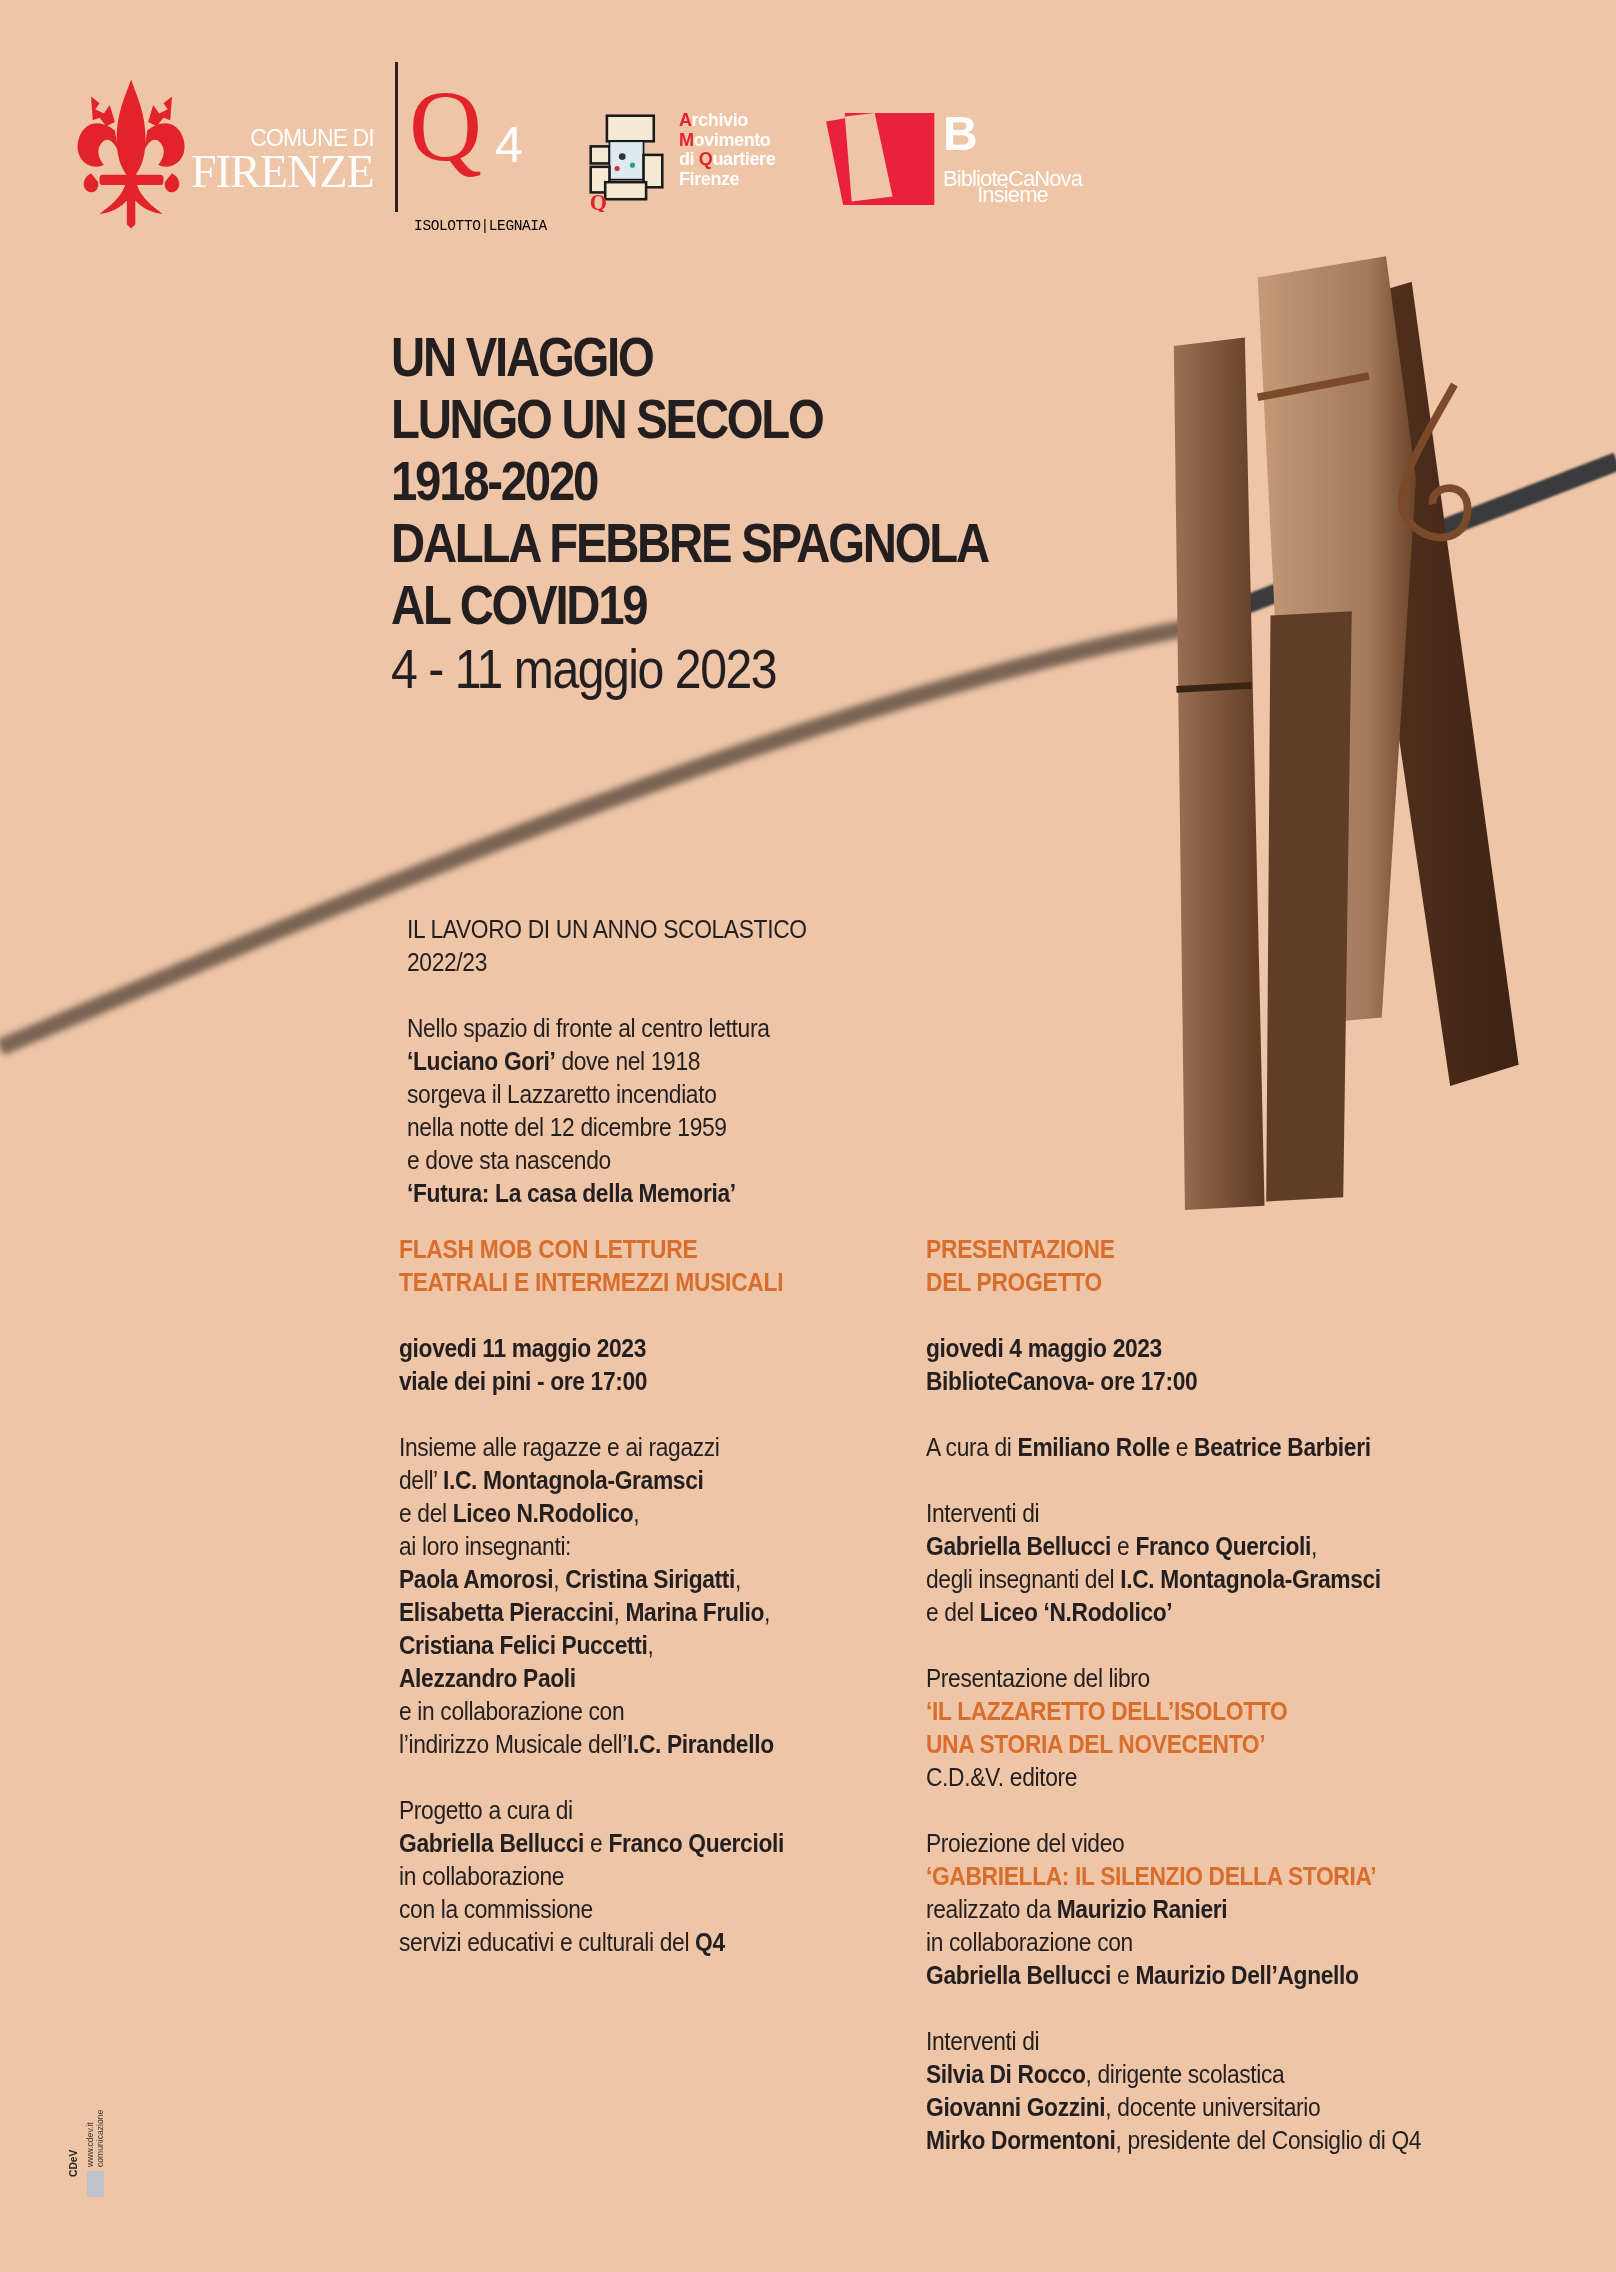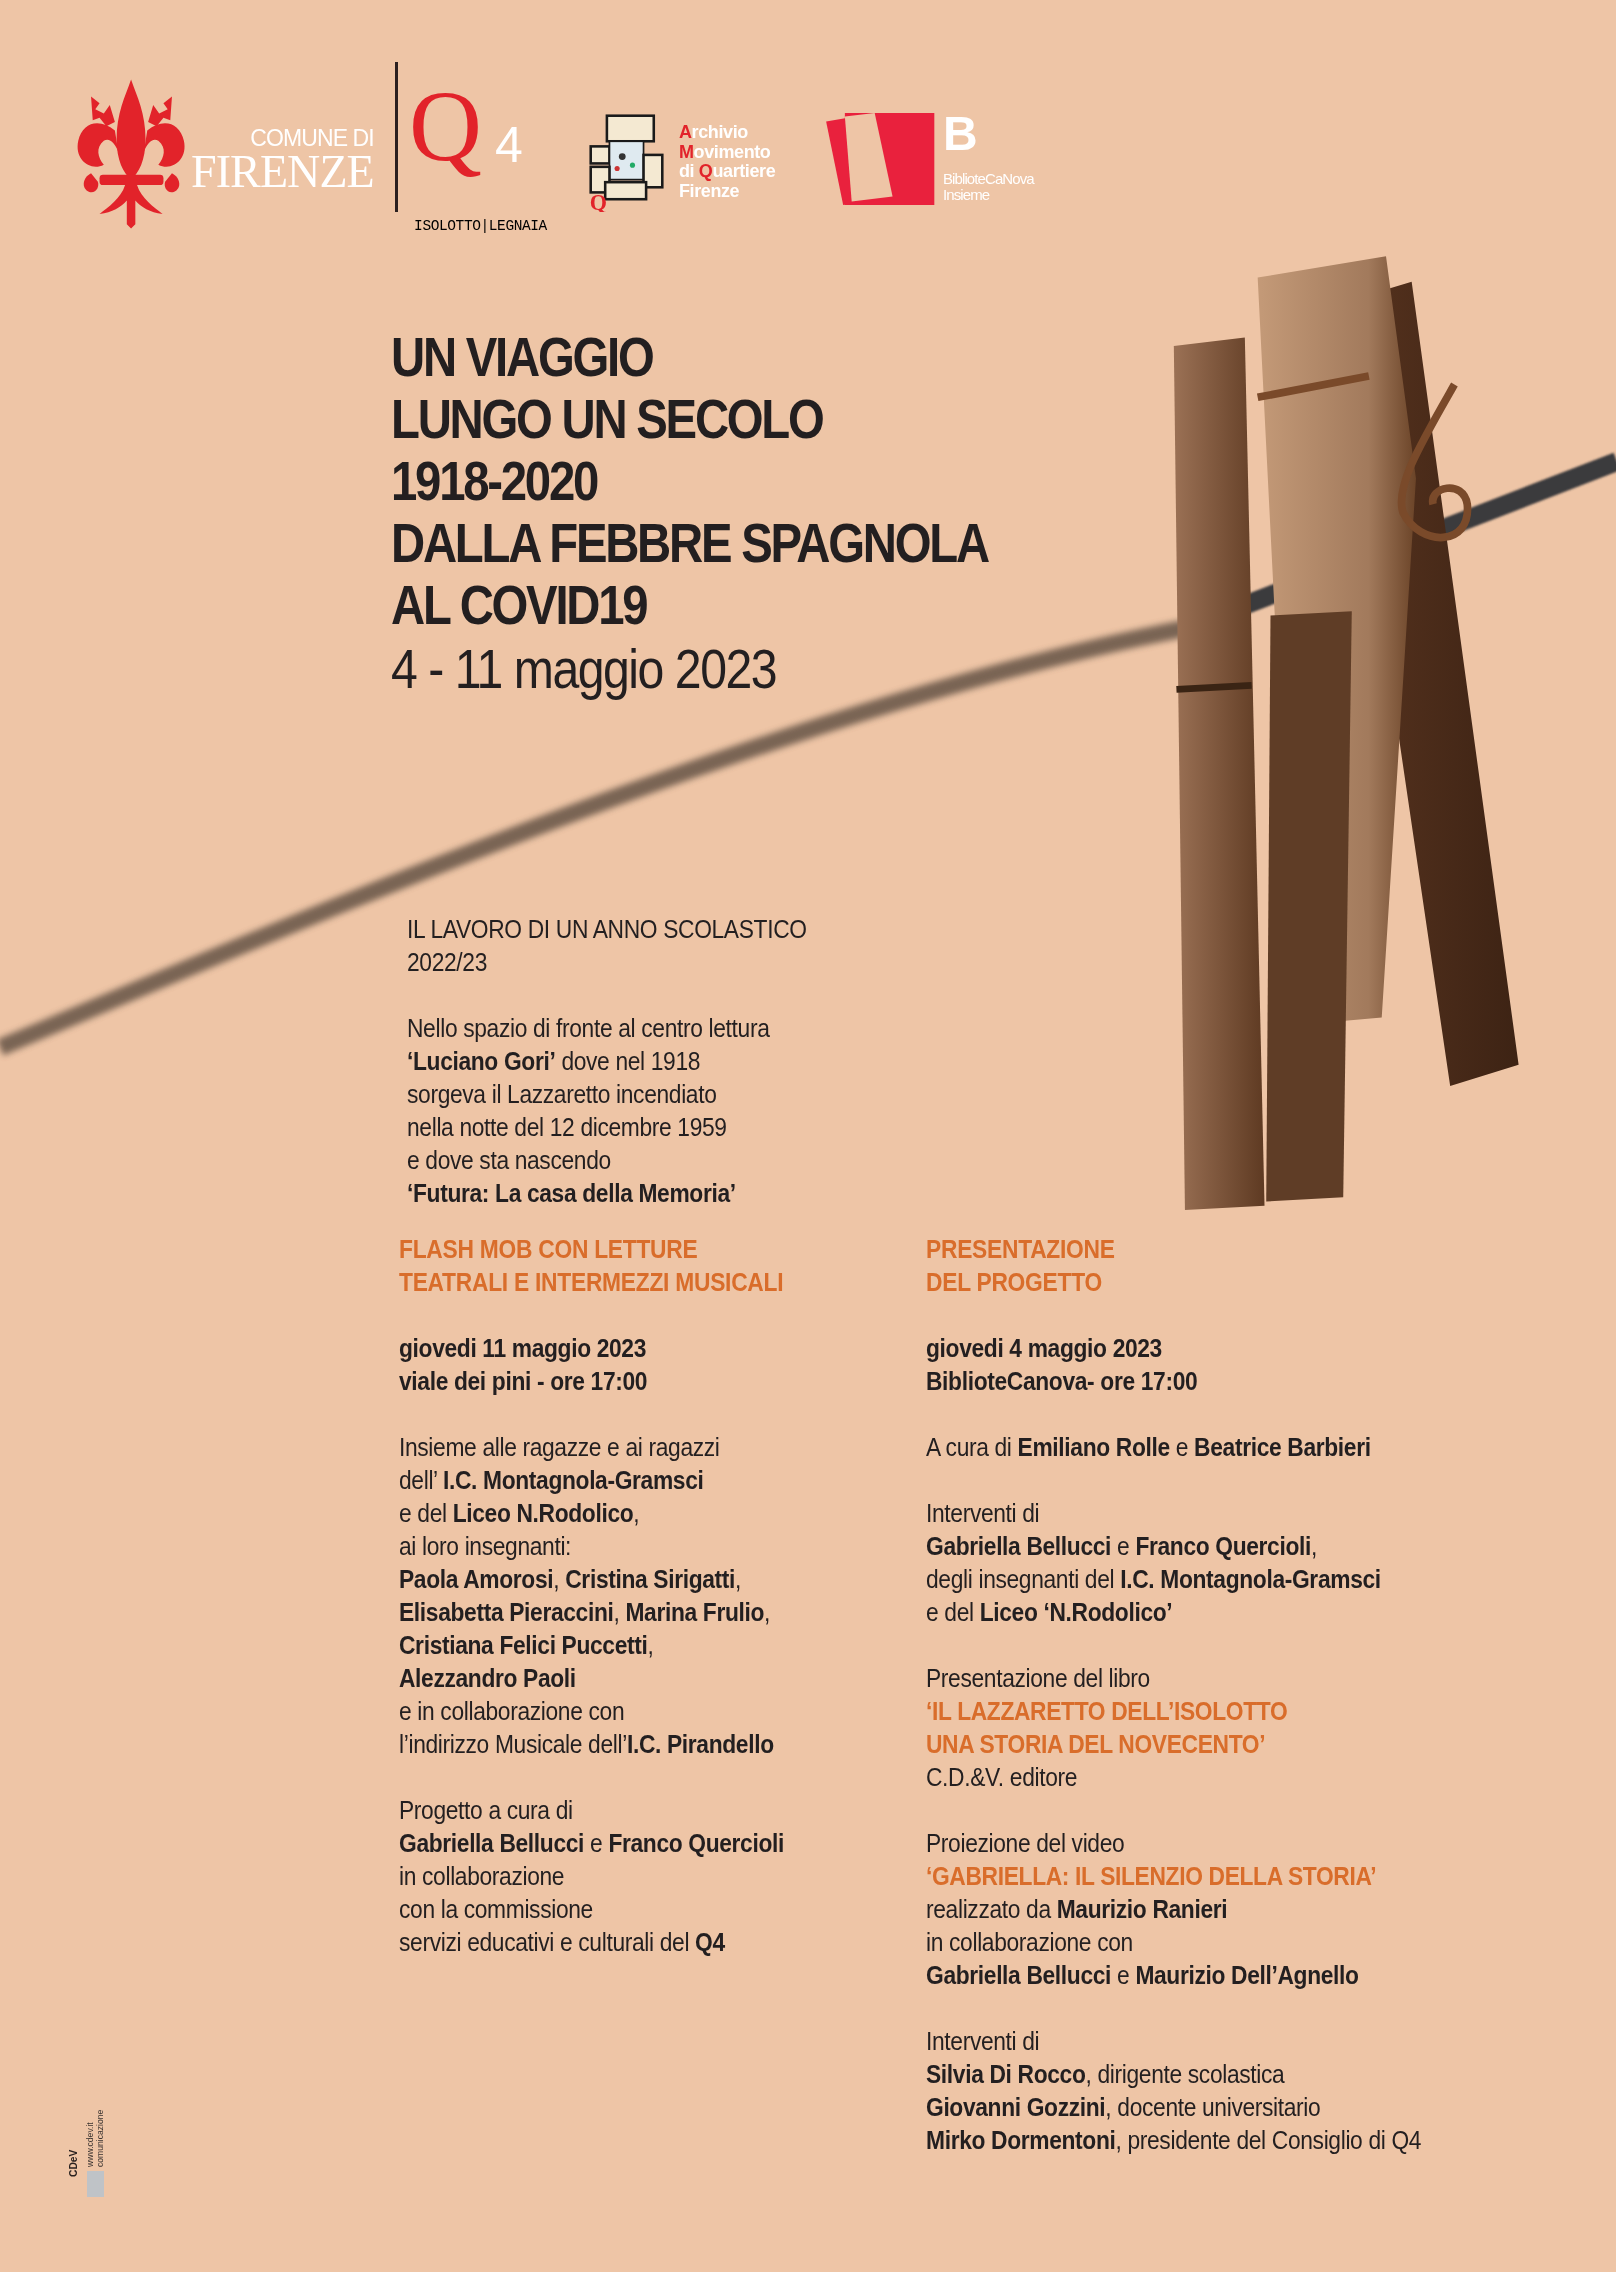"Archivio" .archivio-text { top: 12px -> 0 }
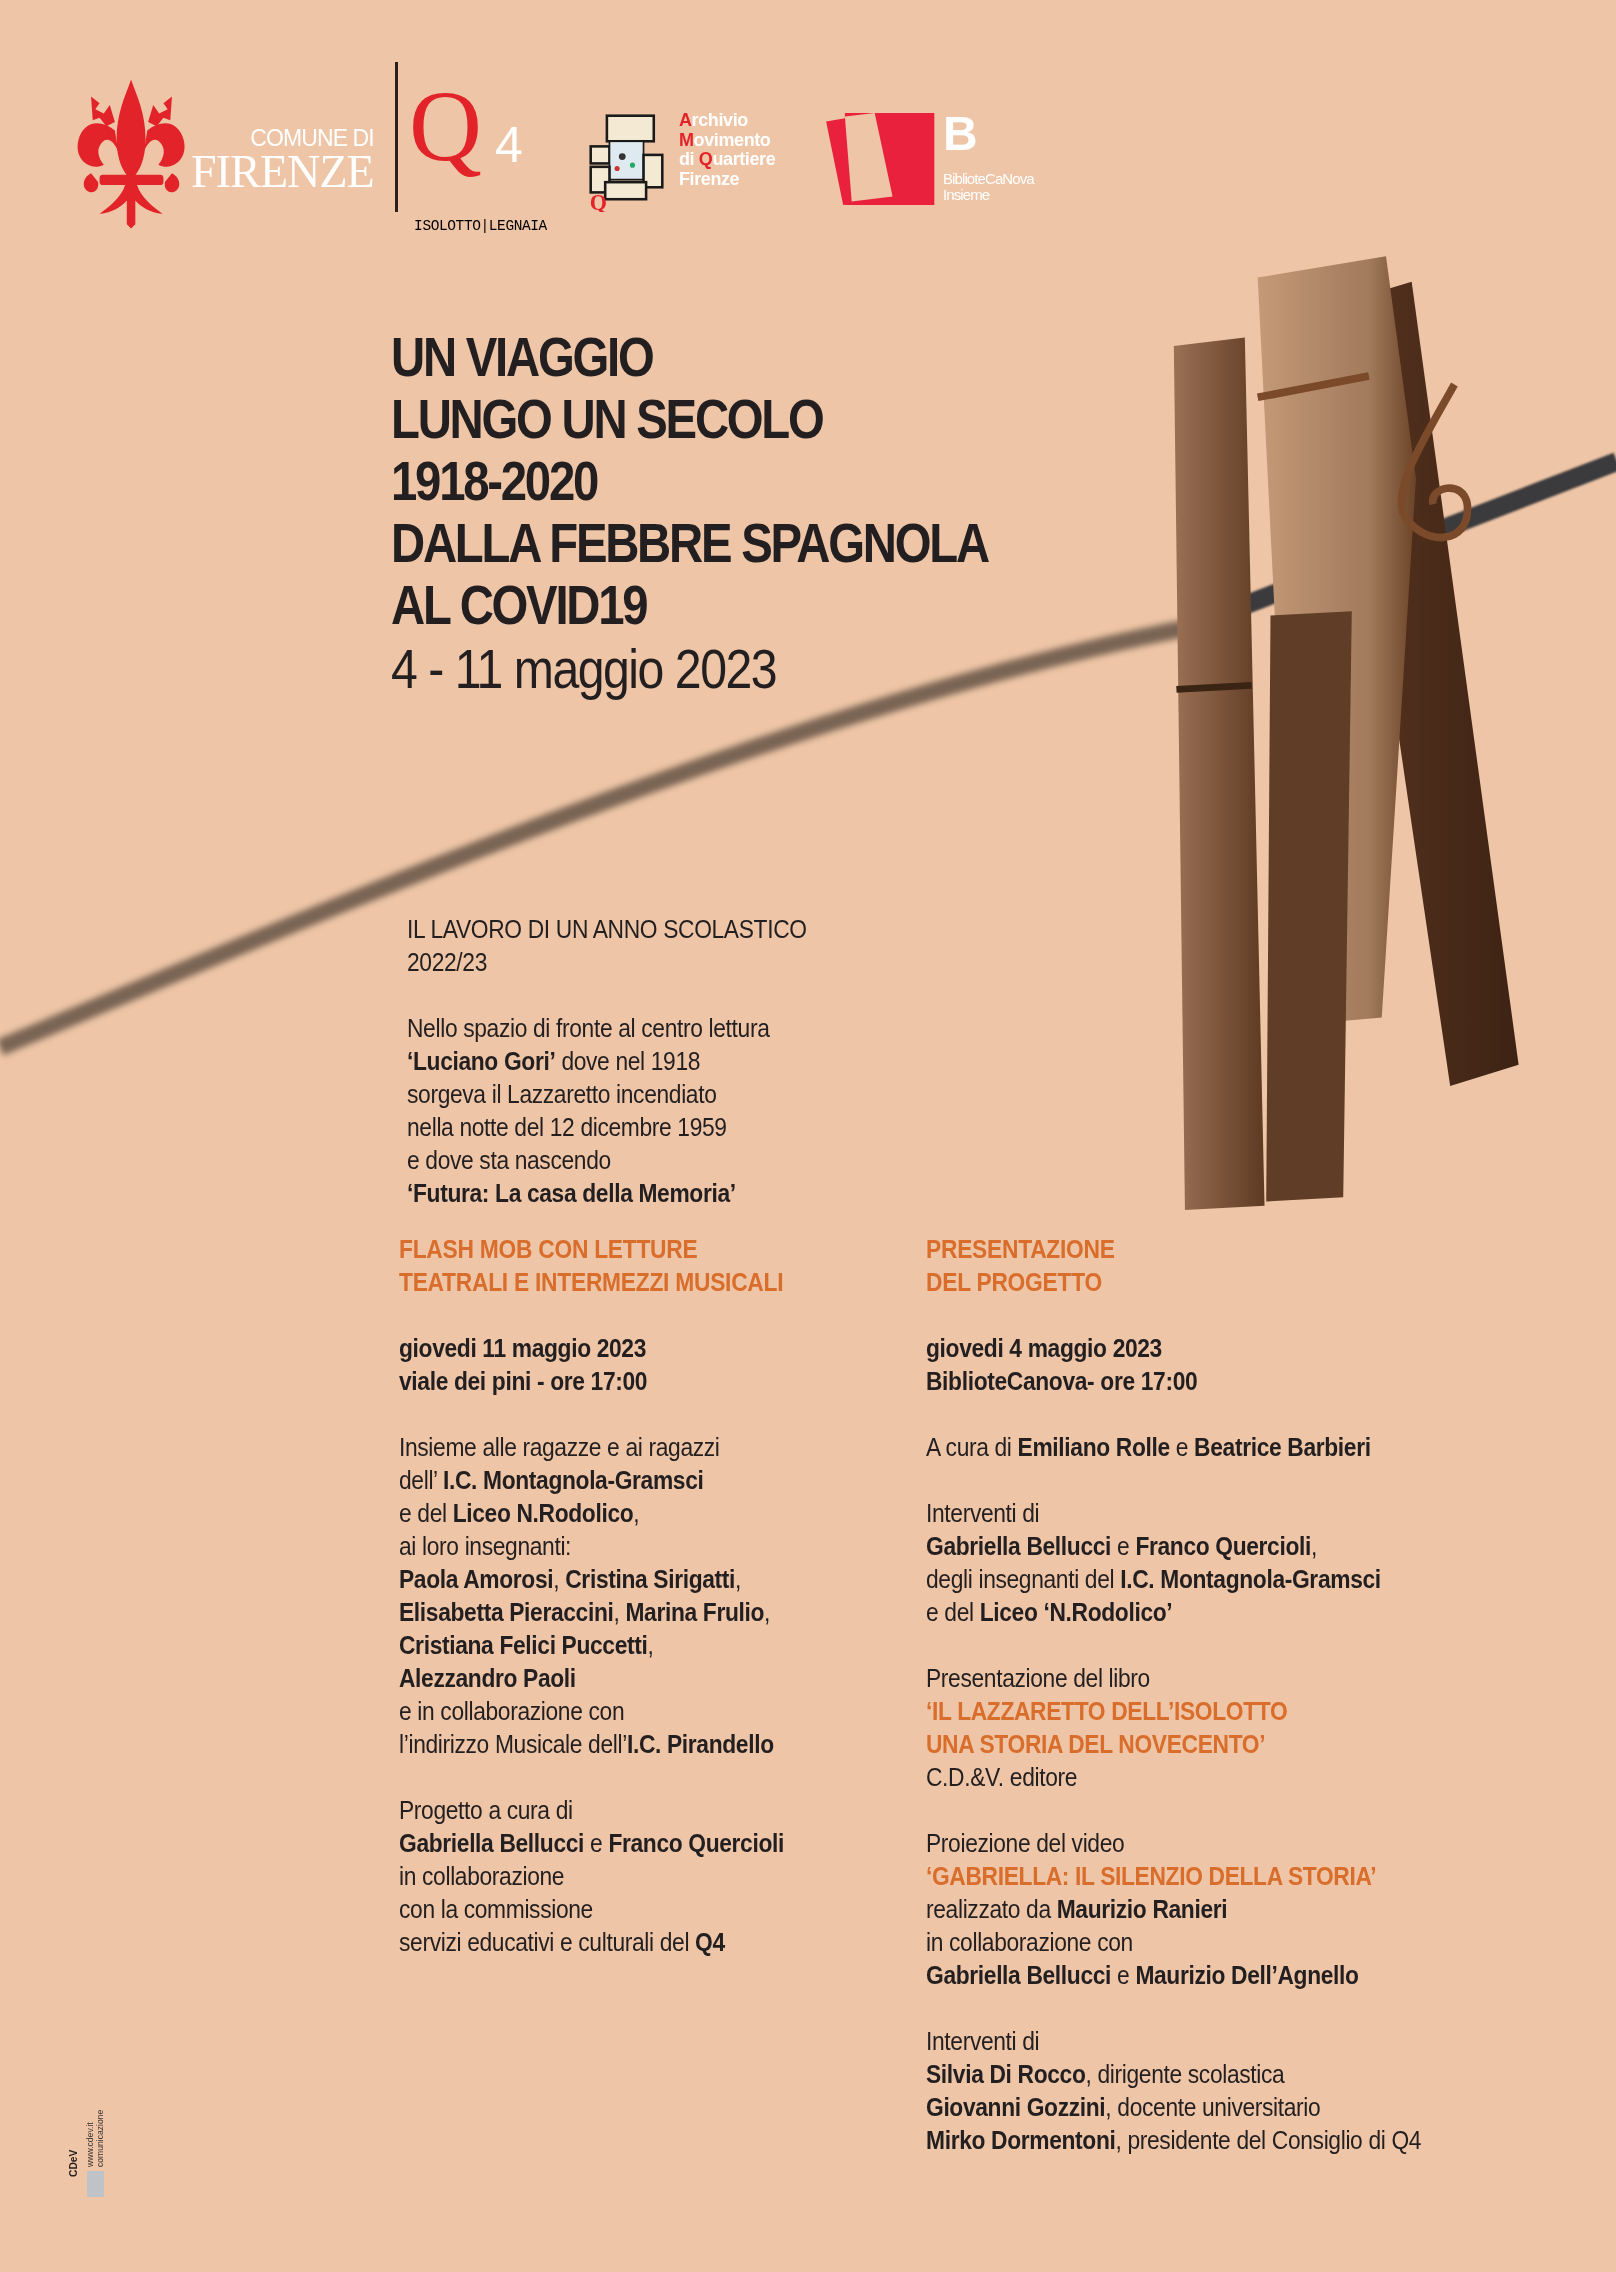"BiblioteCaNova" .biblio-name { font-size: 15px -> 22px; text-align: none -> center }
